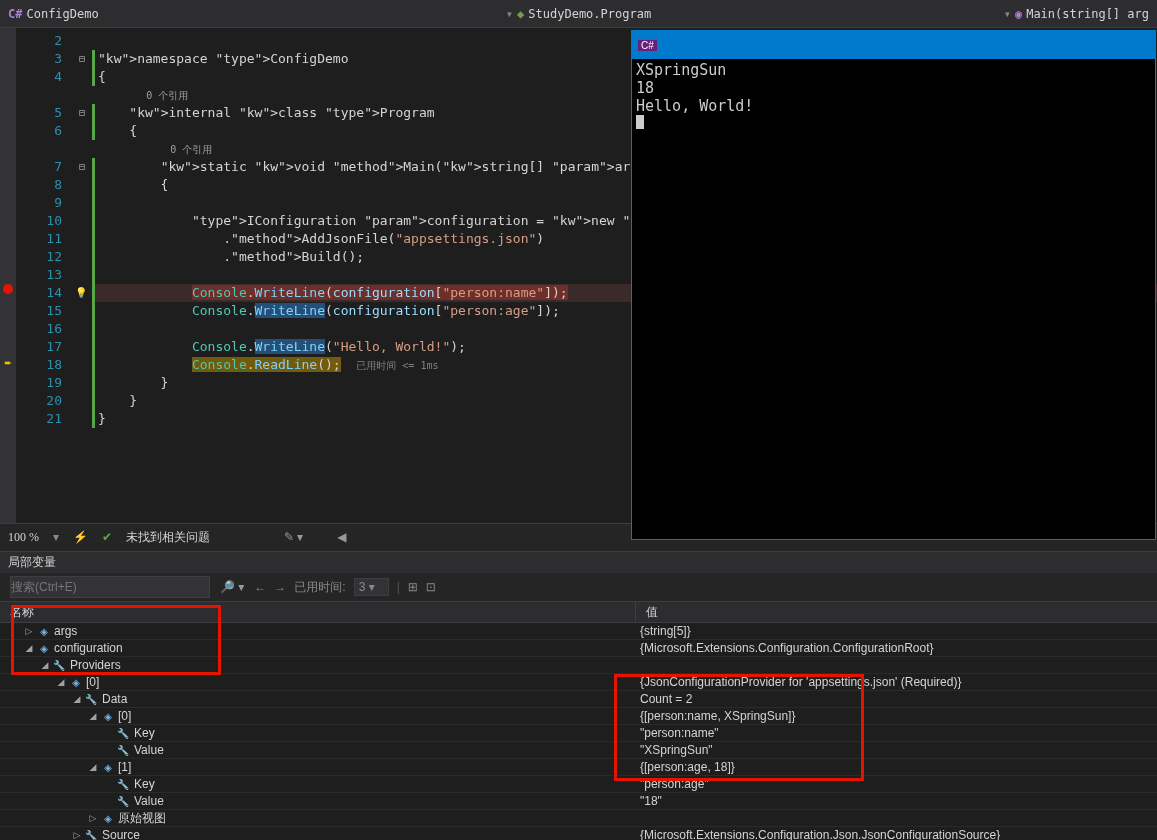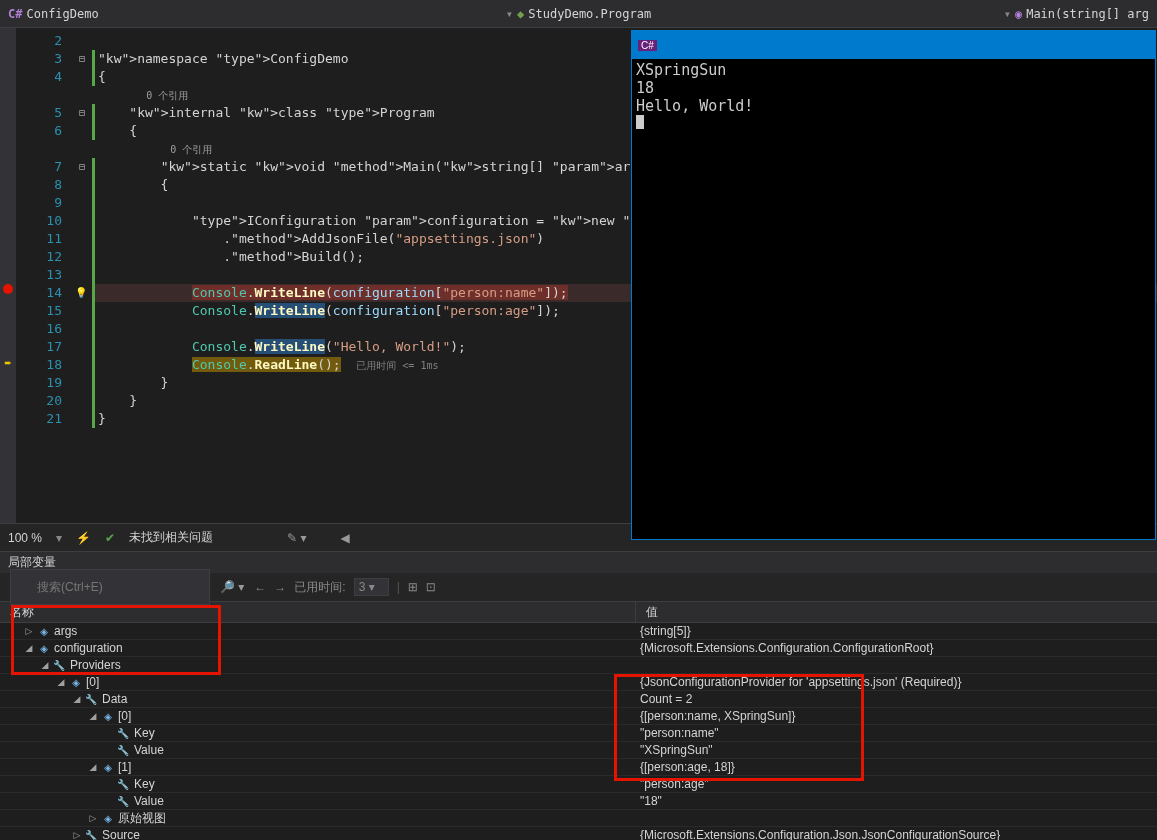"WriteLine" .method { color: #fef9c3 -> #7dd3fc; font-weight: bold -> none }
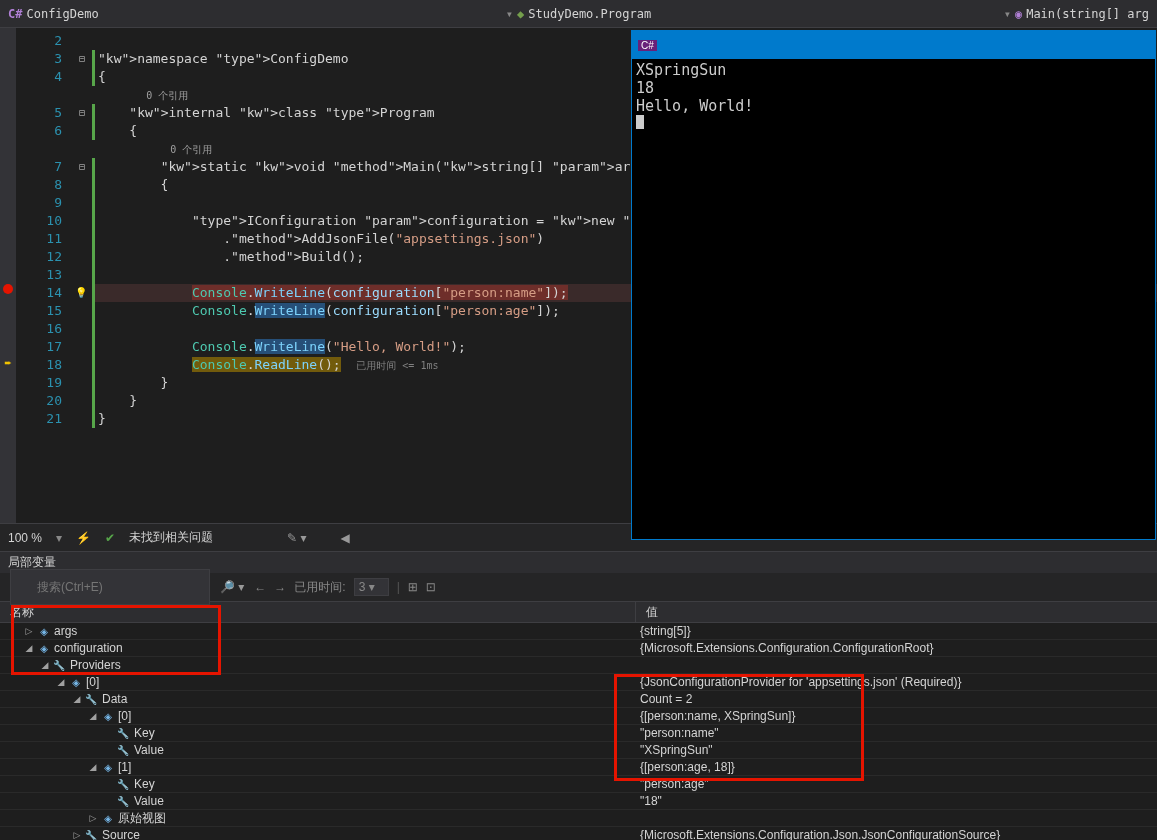"100 %" .status-strip { font-family: Liberation Sans, sans-serif -> Liberation Serif, serif }
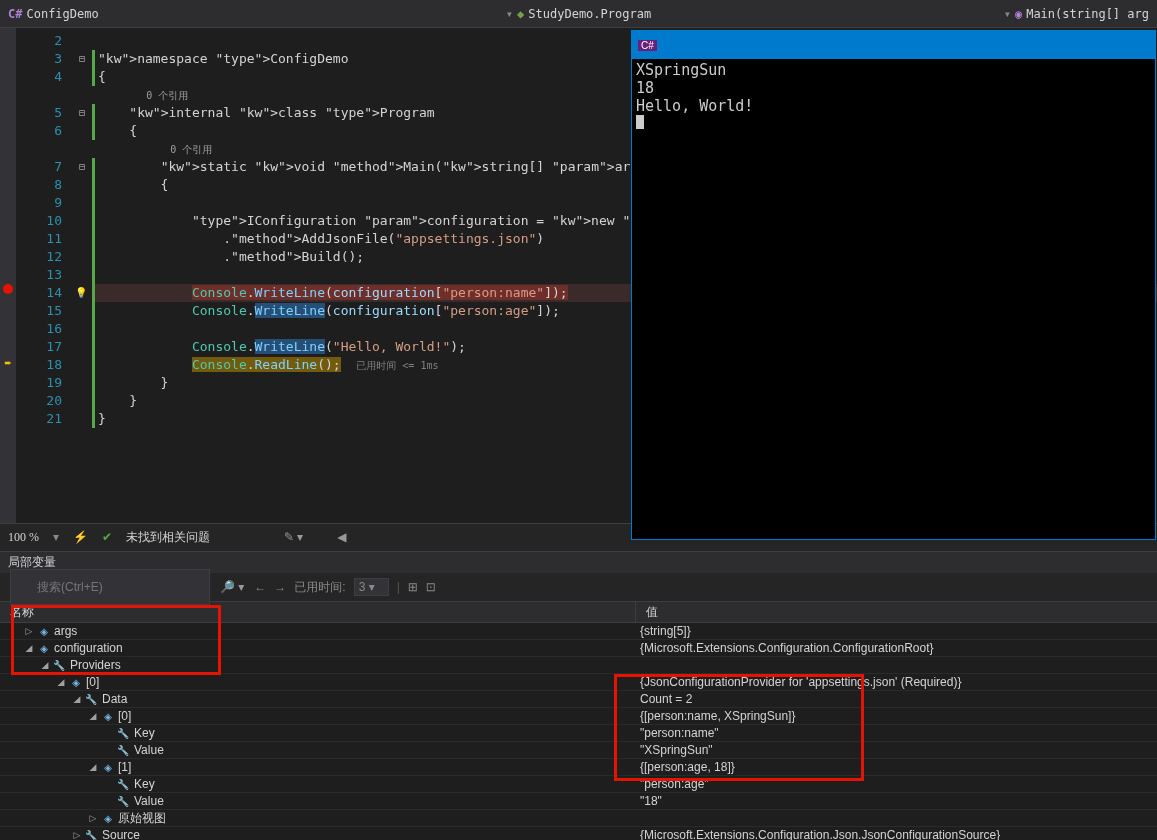"搜索(Ctrl+E)" .search-input { height: 36px -> 22px; padding: 2px 26px -> 2px 0 }
